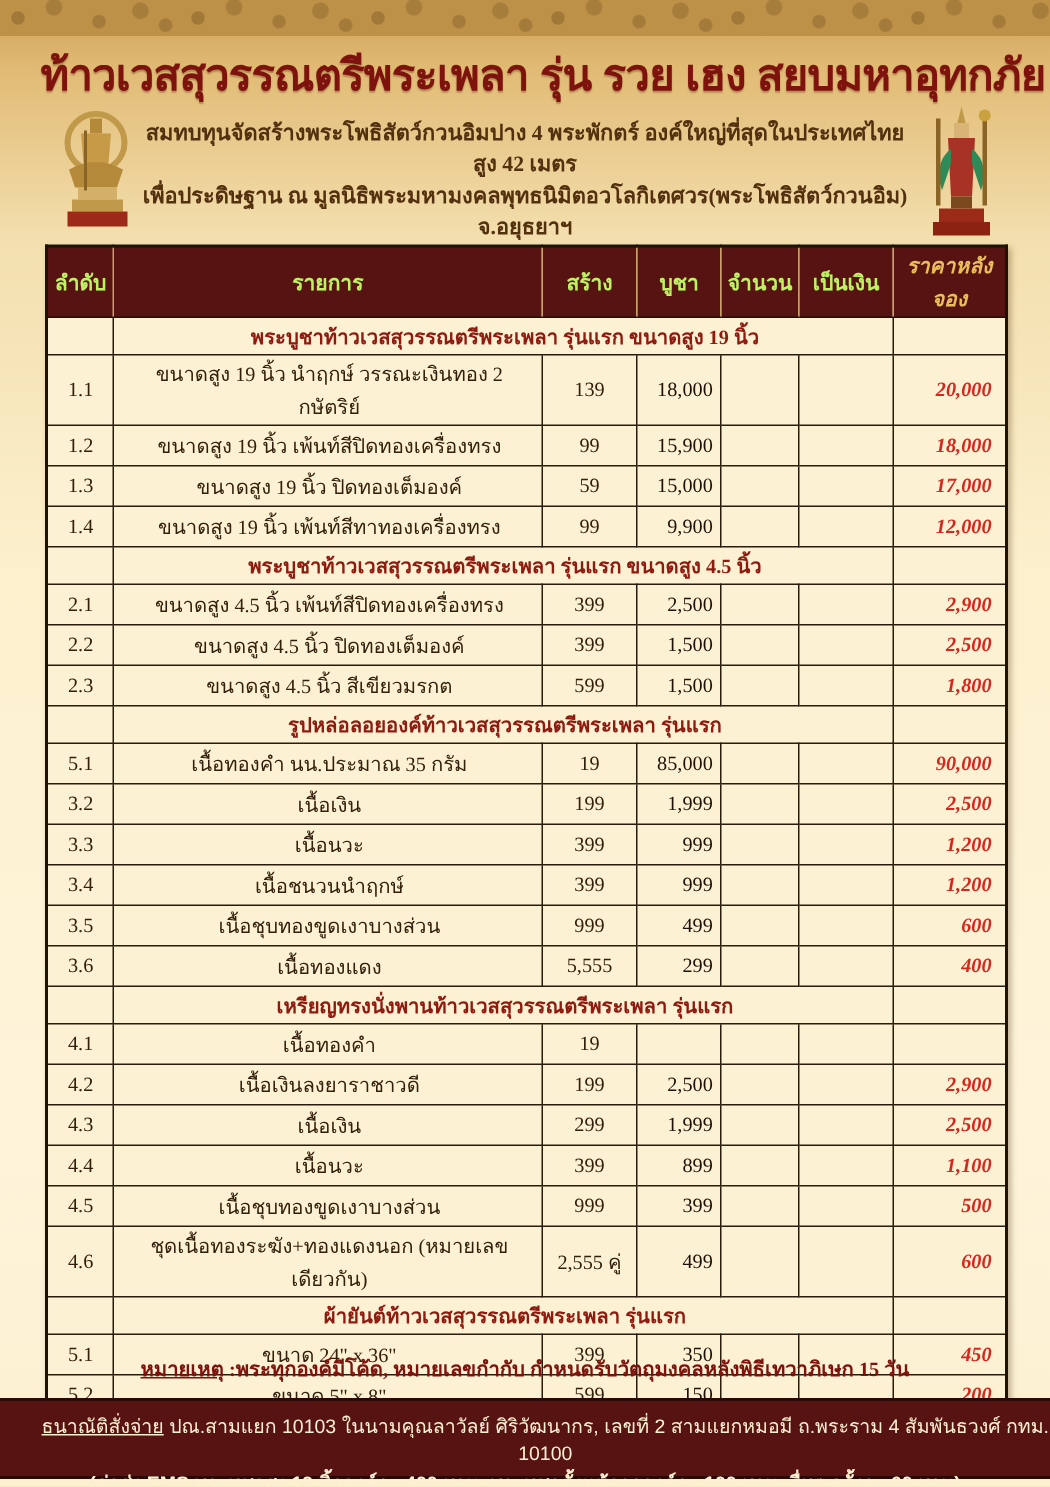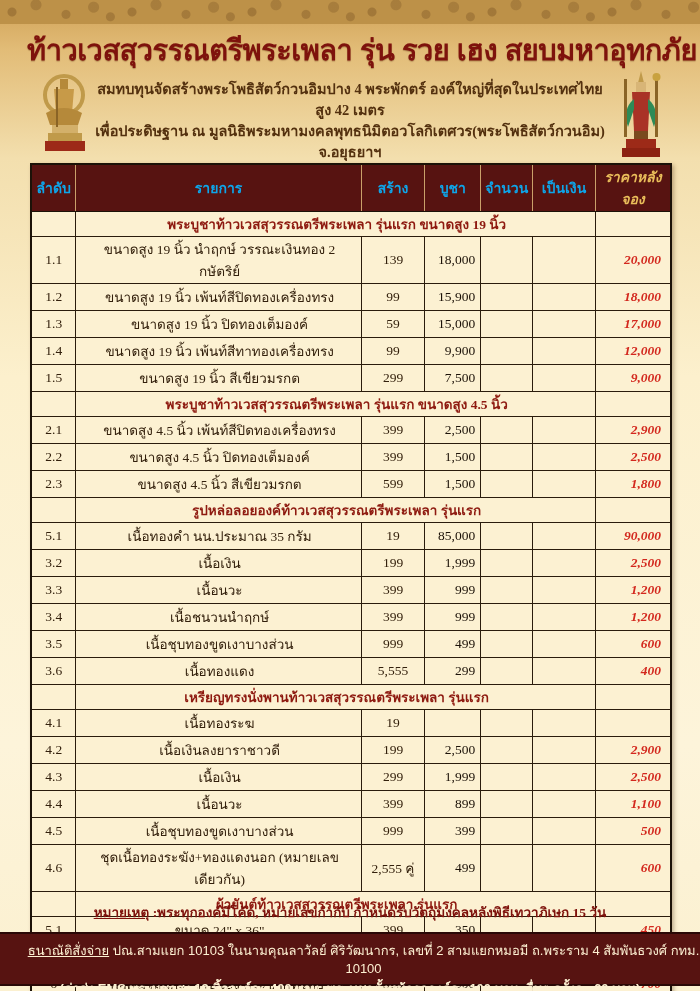"ลำดับ" .price-table thead th { color: #0ea5e9 -> #bef264 }
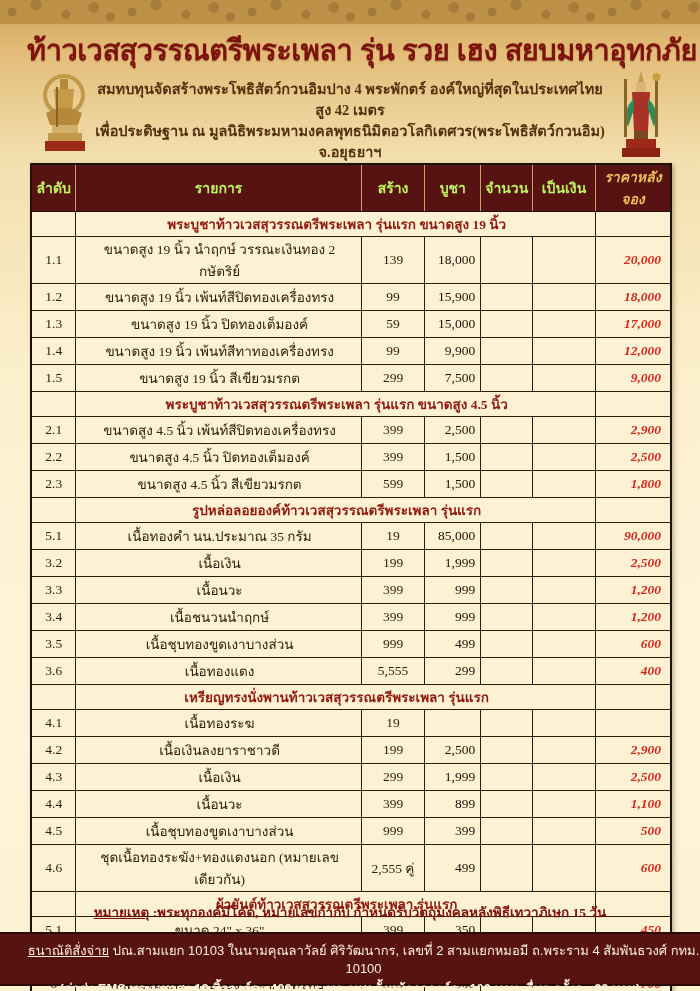"1.5" tr.item { html: <tr> <td>1.5</td> <td>ขนาดสูง 19 นิ้ว สีเขียวมรกต</td> <td>299</td> <td>7,500</td> <td></td> <td></td> <td>9,000</td> </tr> -> none }
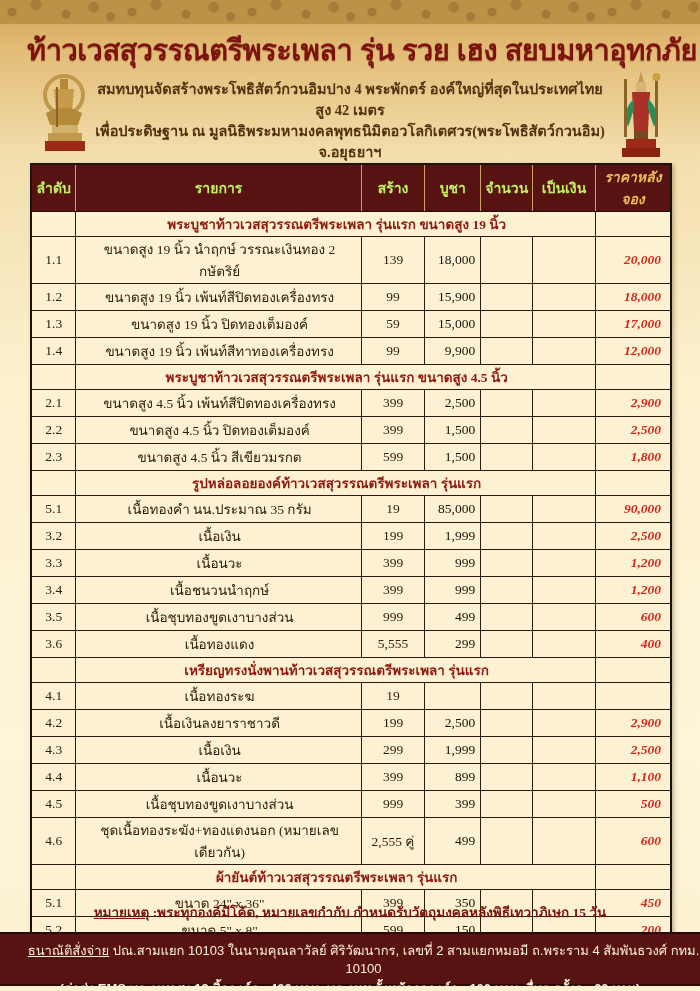"เนื้อทองระฆ" td.c-item { text: เนื้อทองระฆ -> เนื้อทองคำ }
